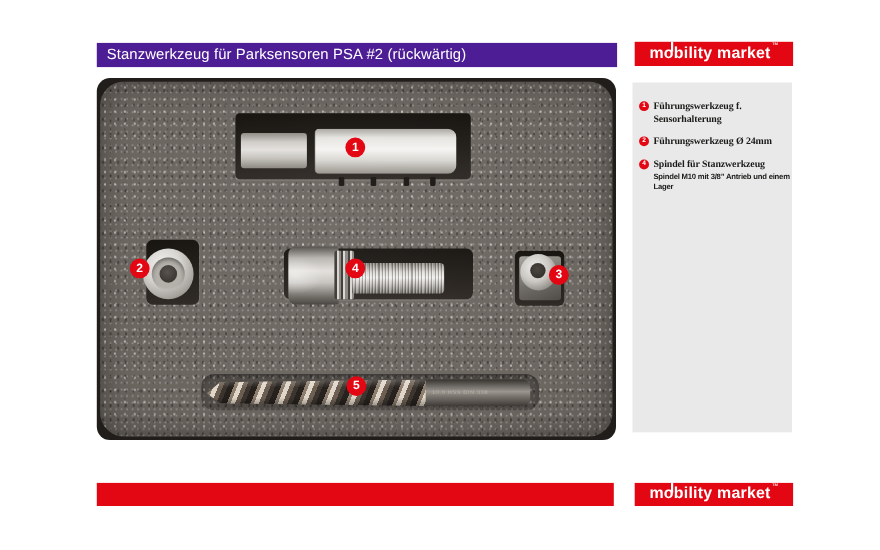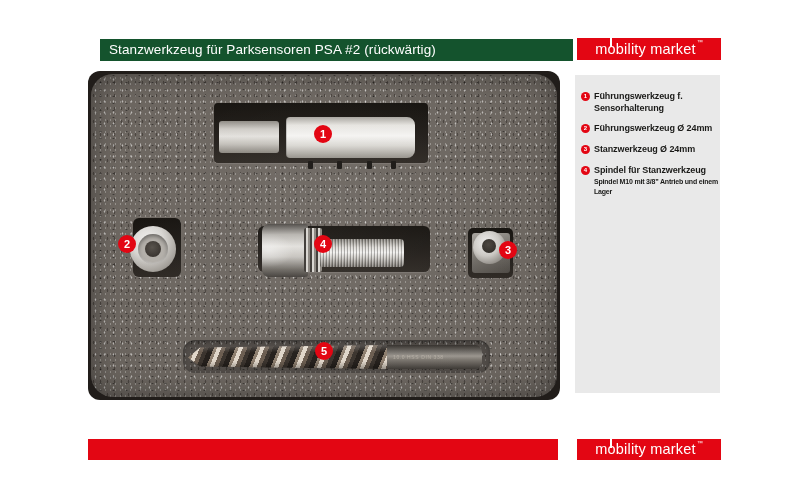"Stanzwerkzeug für Parksensoren PSA #2" .titlebar { background: #14532d -> #4c1d95; left: 100px -> 88px }
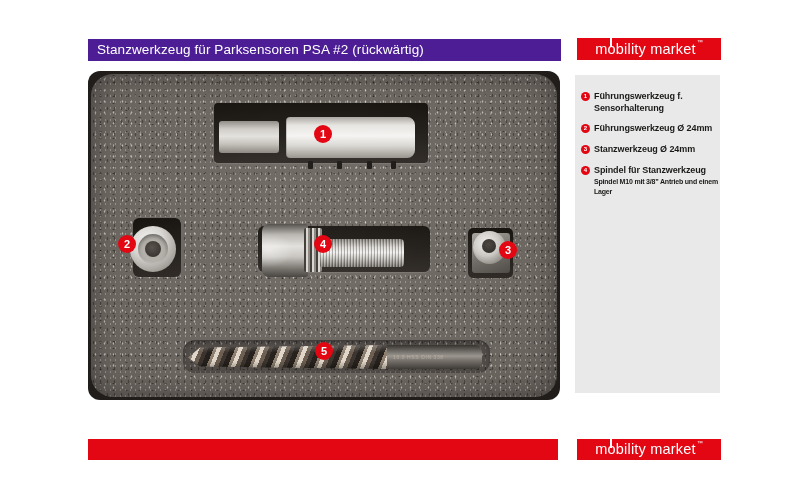"mobility market" .logotext { font-weight: normal -> bold }
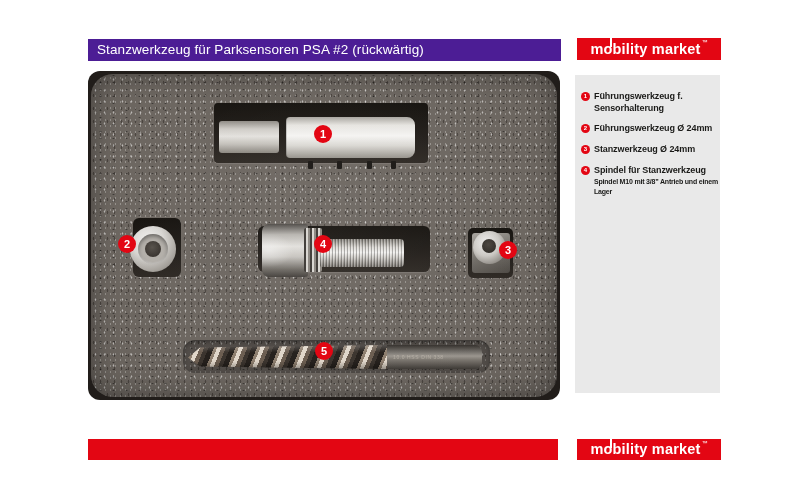"Führungswerkzeug f. Sensorhalterung" .llabel { font-family: none -> Liberation Serif, serif }
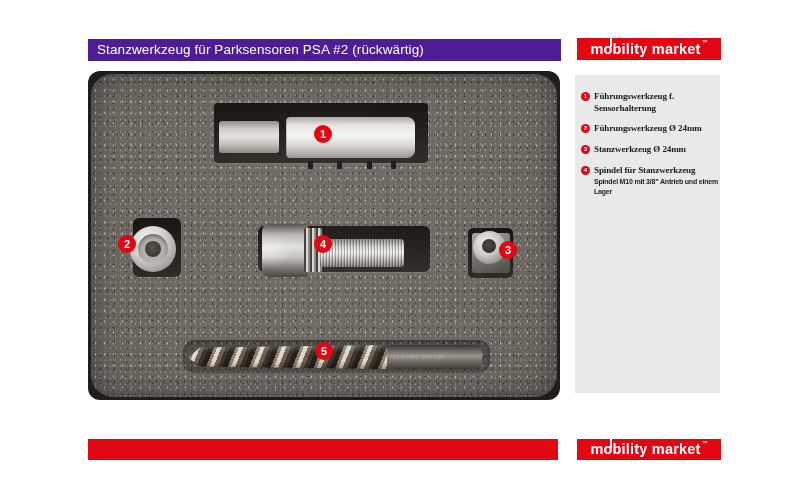"Stanzwerkzeug Ø 24mm" div.legend-item { html: <div> <div>3</div> <div> <div>Stanzwerkzeug Ø 24mm</div> </div> </div> -> none }
